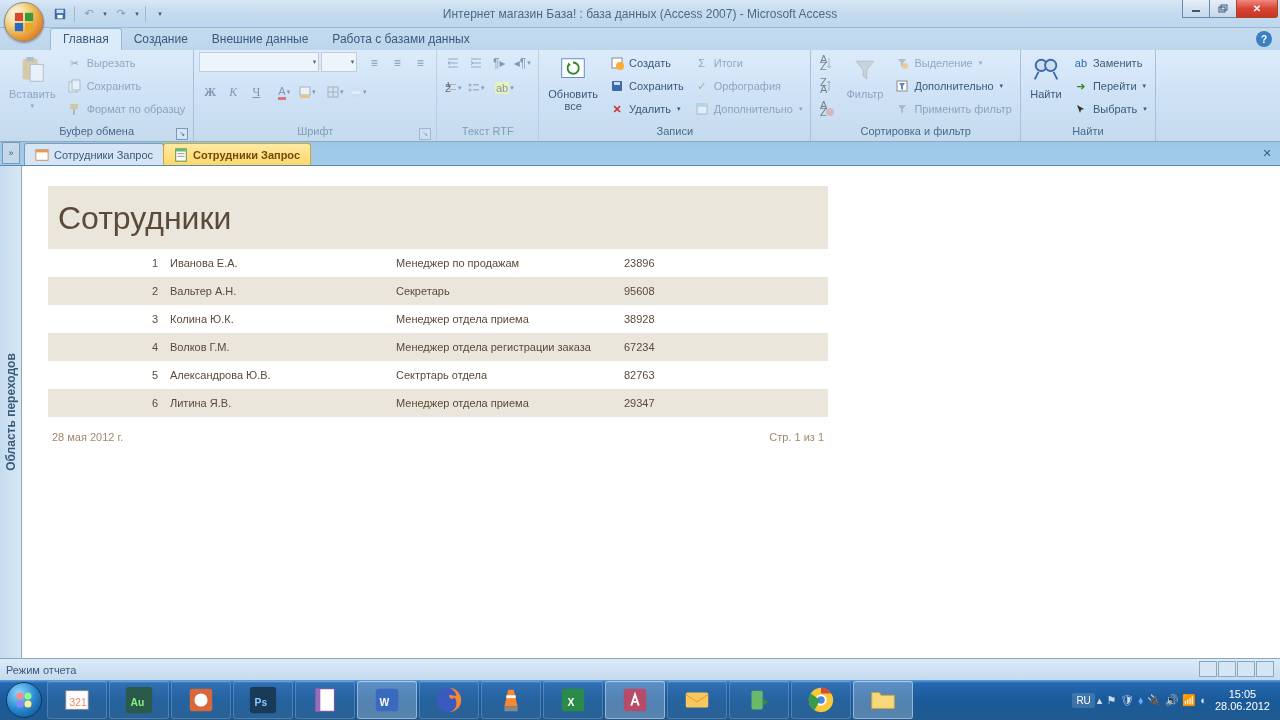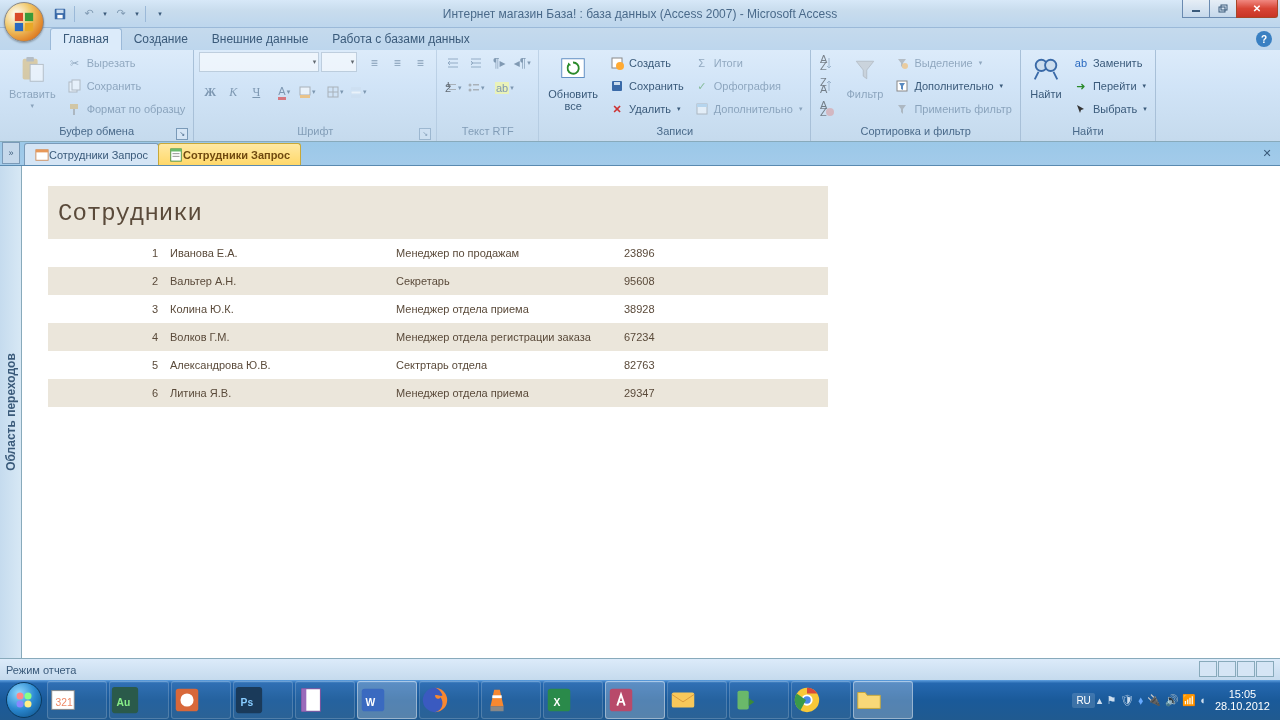"Сотрудники Запрос" .doc-tab { gap: none -> 5px }
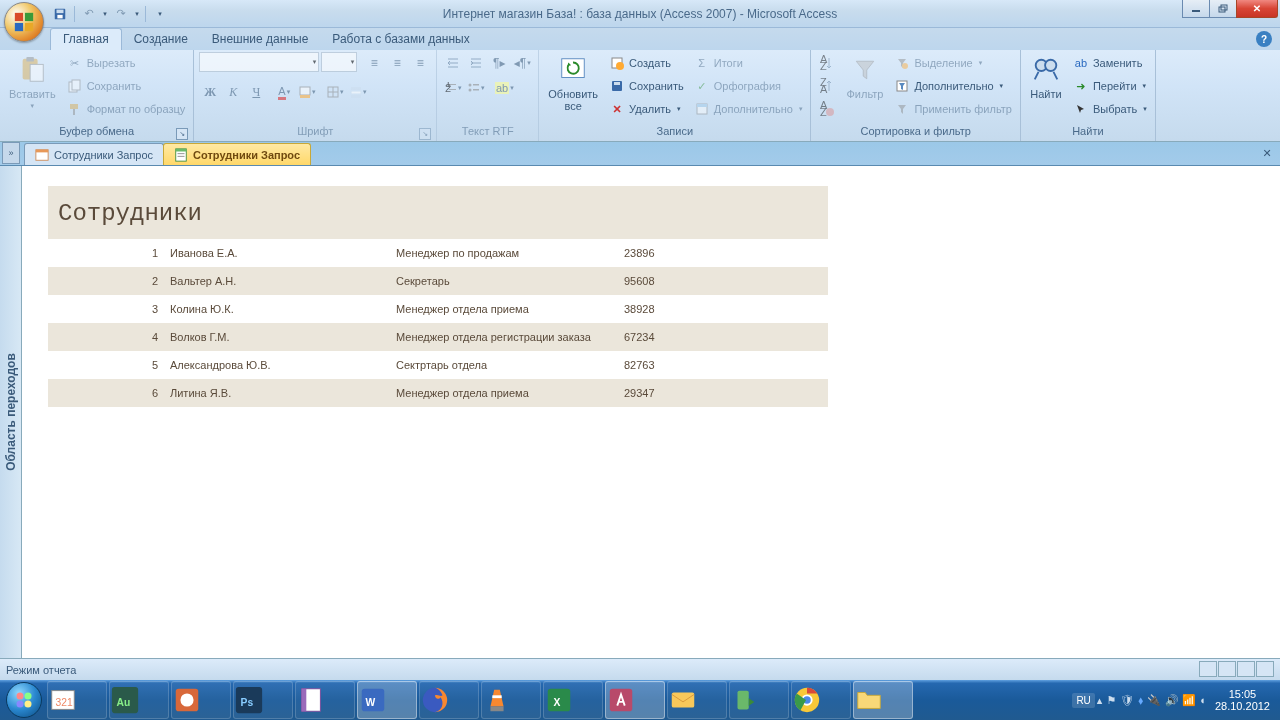"Сотрудники" .rpt-title { font-family: Liberation Mono, monospace -> Liberation Sans, sans-serif; font-size: 24px -> 32px }
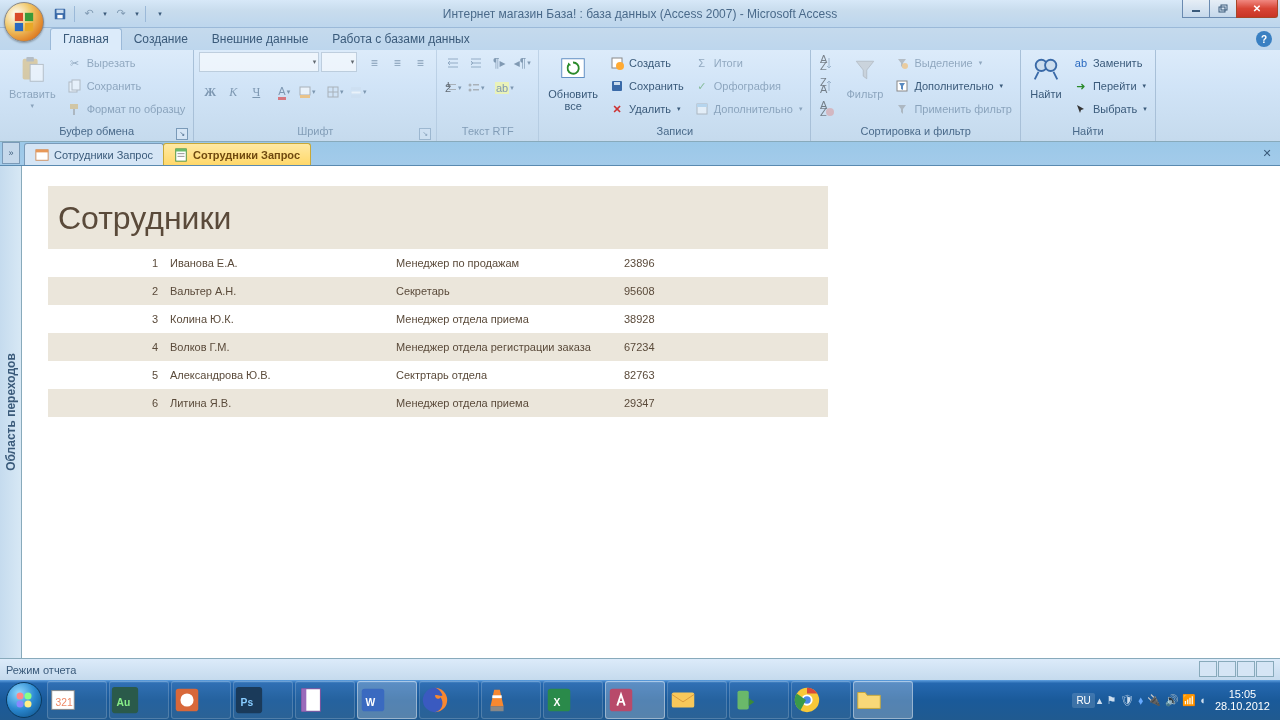"28 мая 2012 г." div.rpt-footer { html: none -> <div> <span>28 мая 2012 г.</span> <span>Стр. 1 из 1</span> </div> }
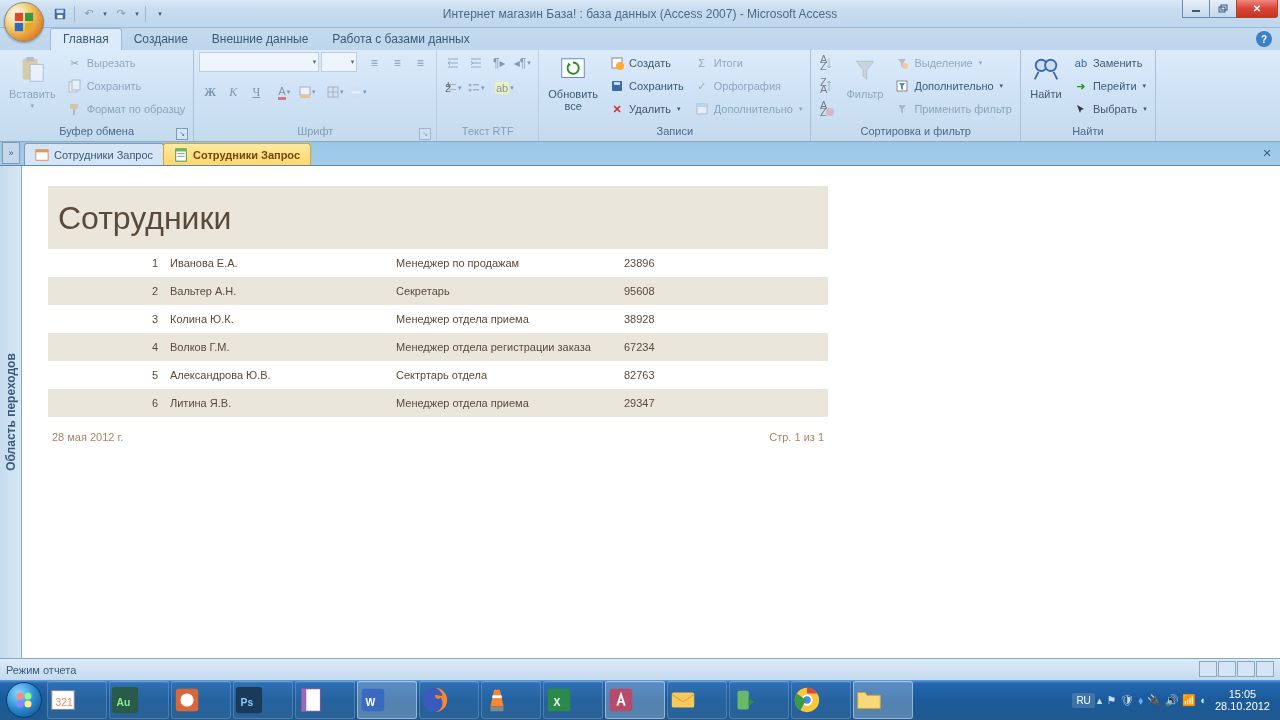"321" .task-btn { justify-content: none -> center }
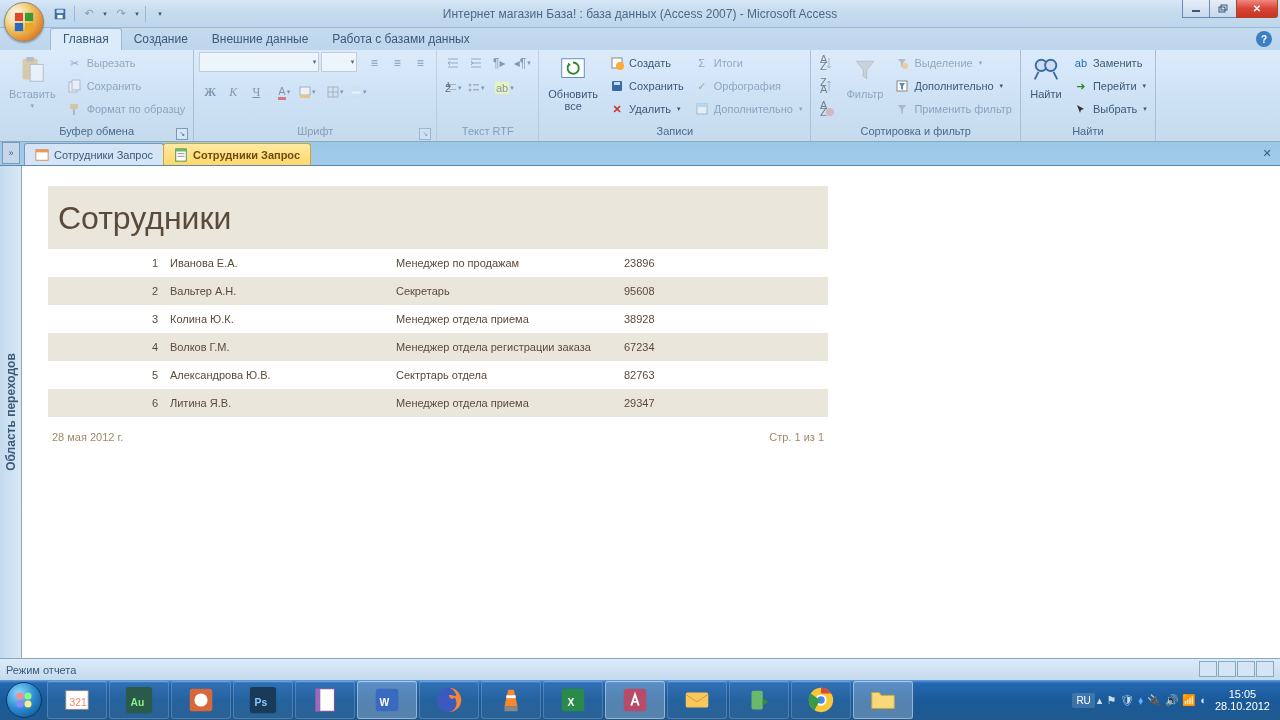"28.10.2012" div { text: 28.10.2012 -> 28.06.2012 }
